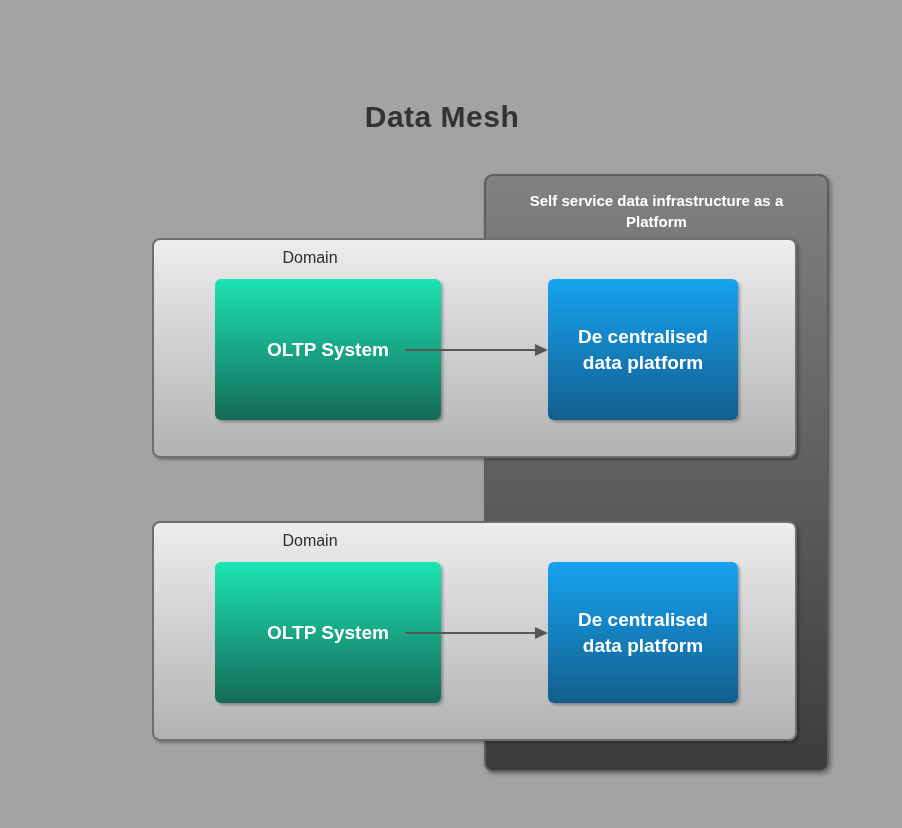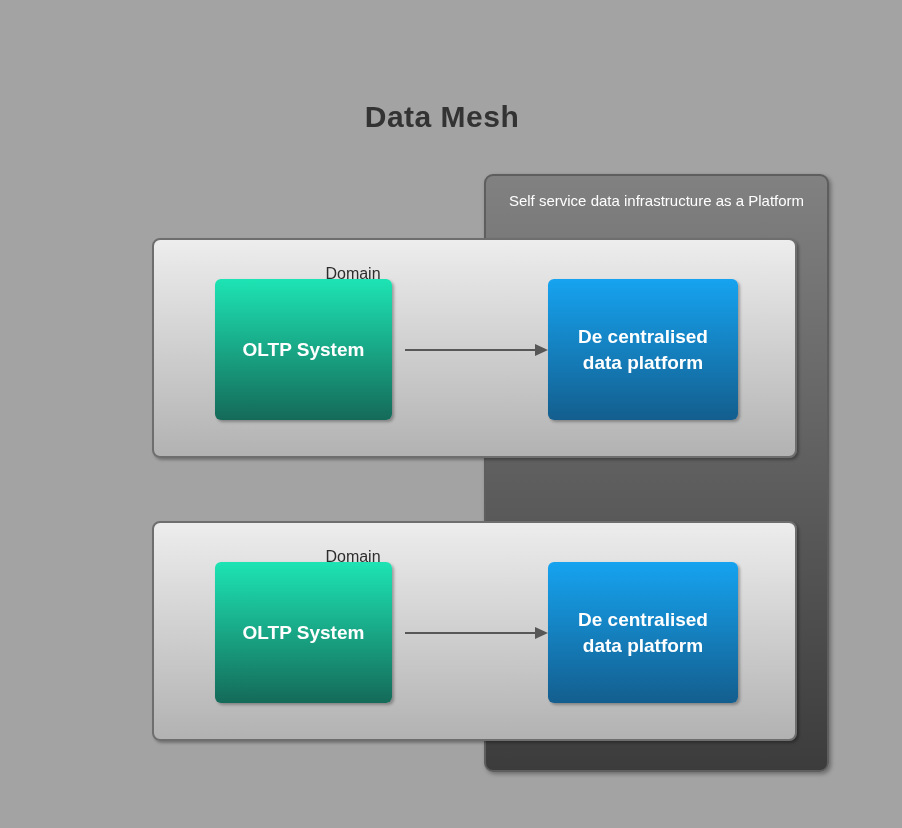"Self service data infrastructure as" .infra-panel-title { font-weight: normal -> bold }
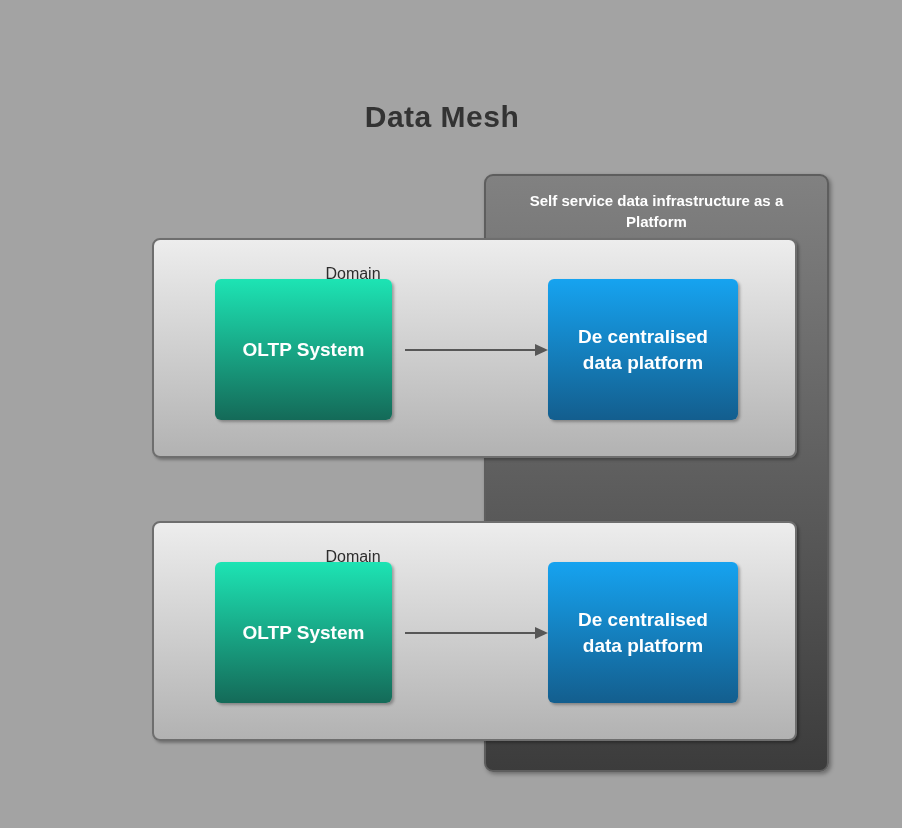"Domain" .domain-label { margin-left: 43px -> none; top: 25px -> 9px }
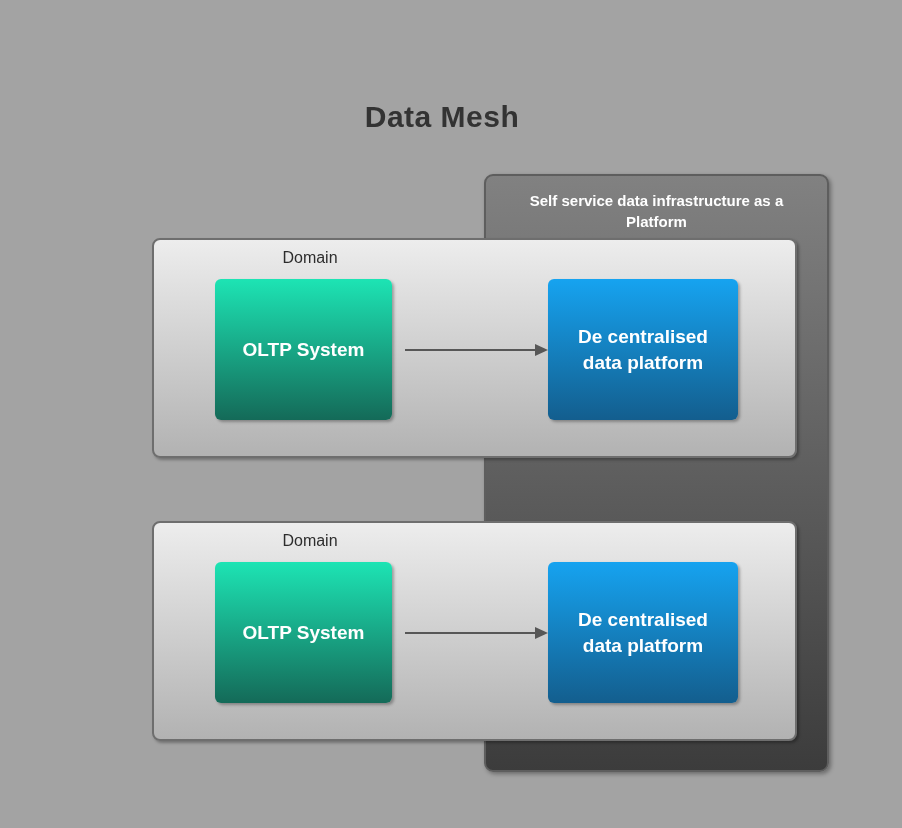"OLTP System" .node.source-node { width: 177px -> 226px }
